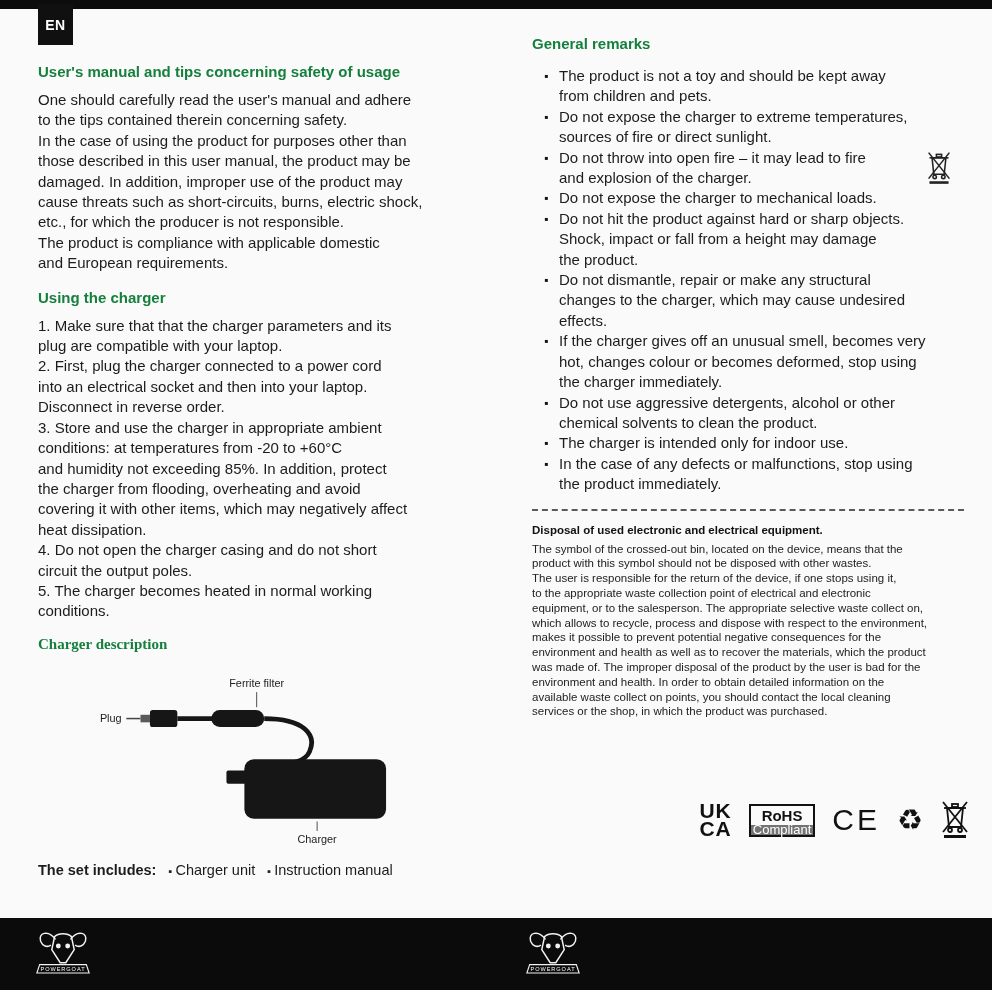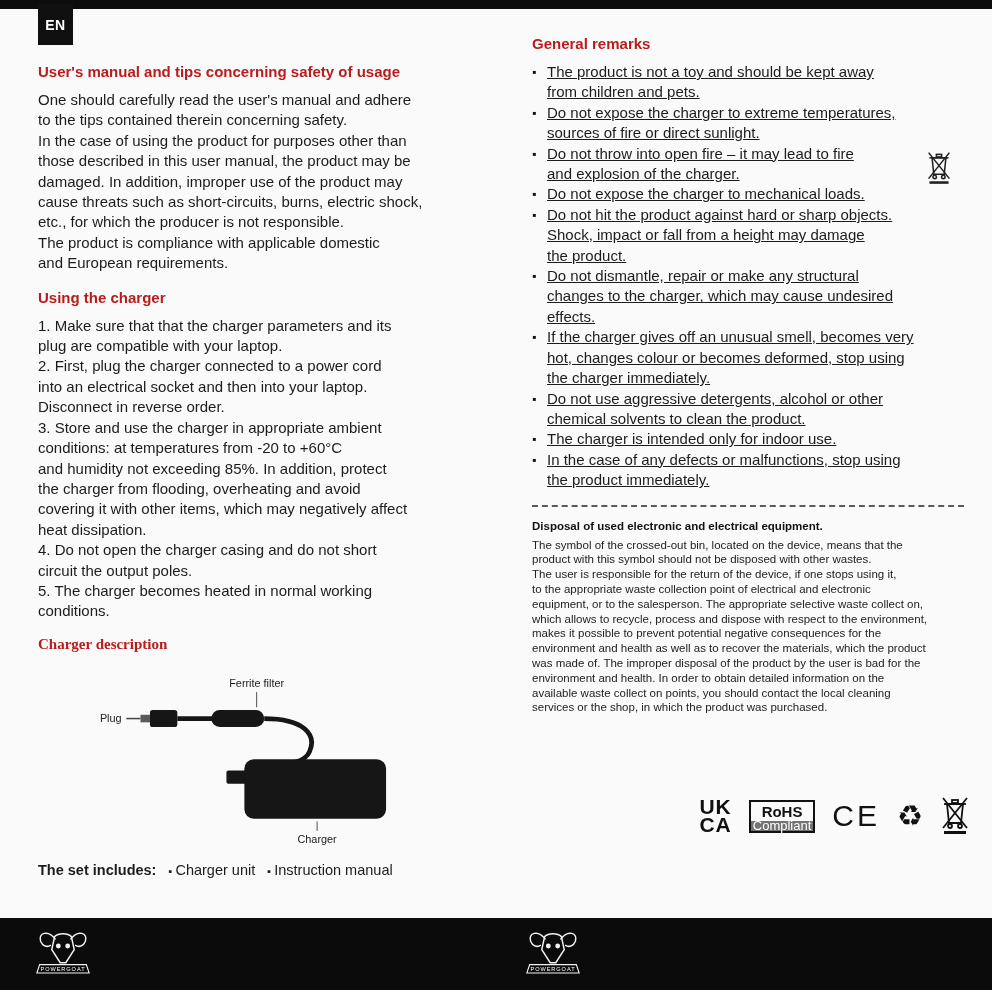"General remarks" h2 { color: #b91c1c -> #15803d }
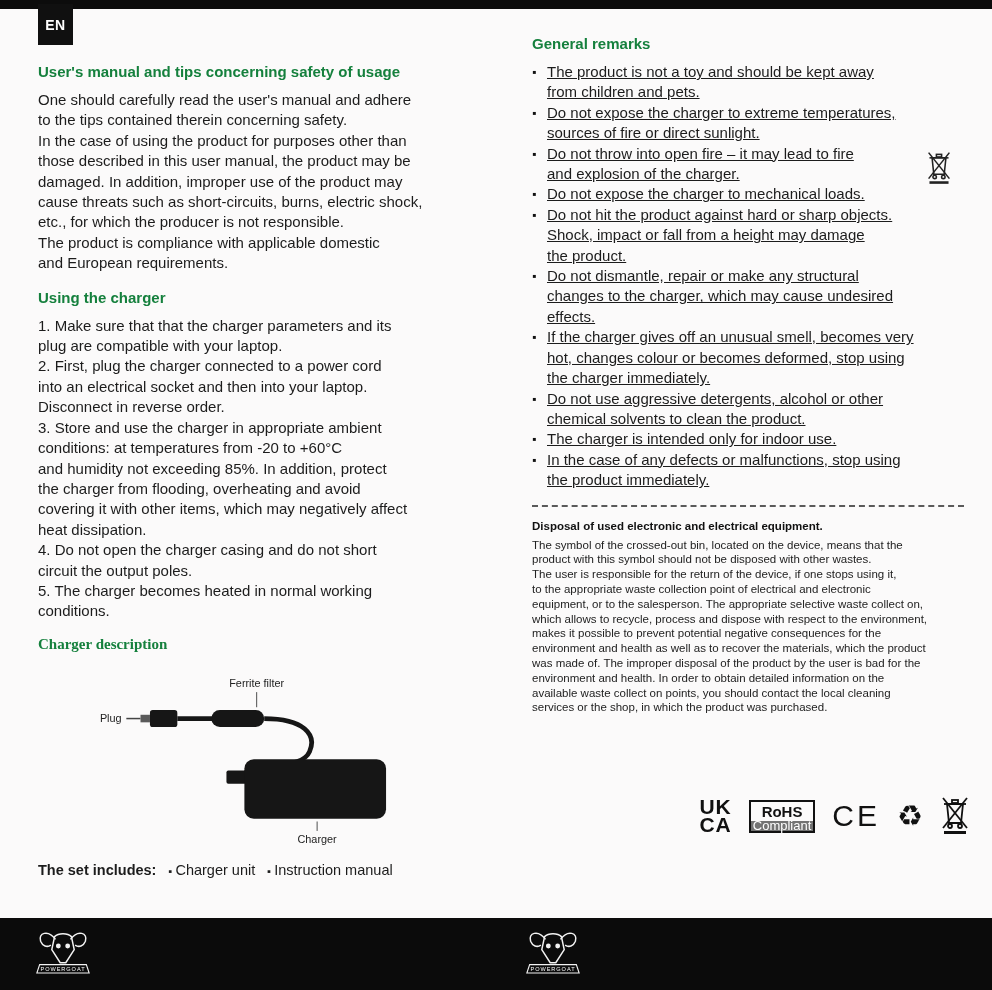"The product is not a" ul.remarks { margin: 0 -> 12px; text-decoration: underline -> none }
